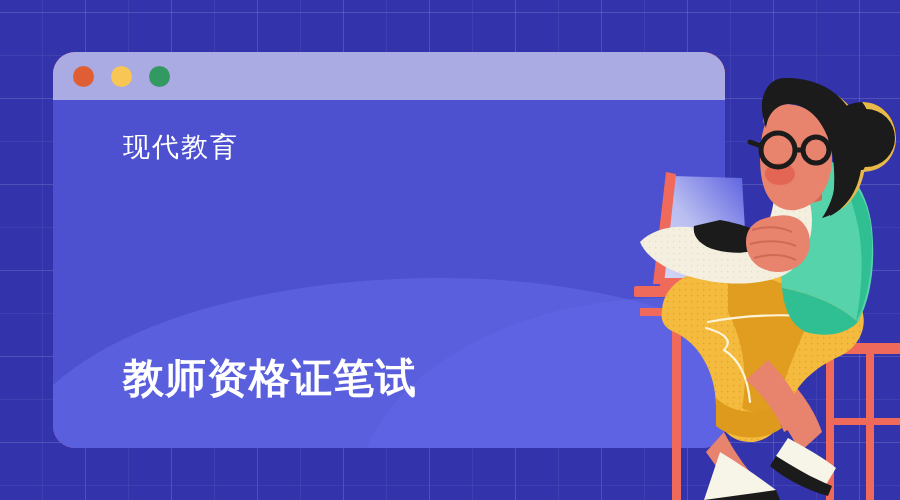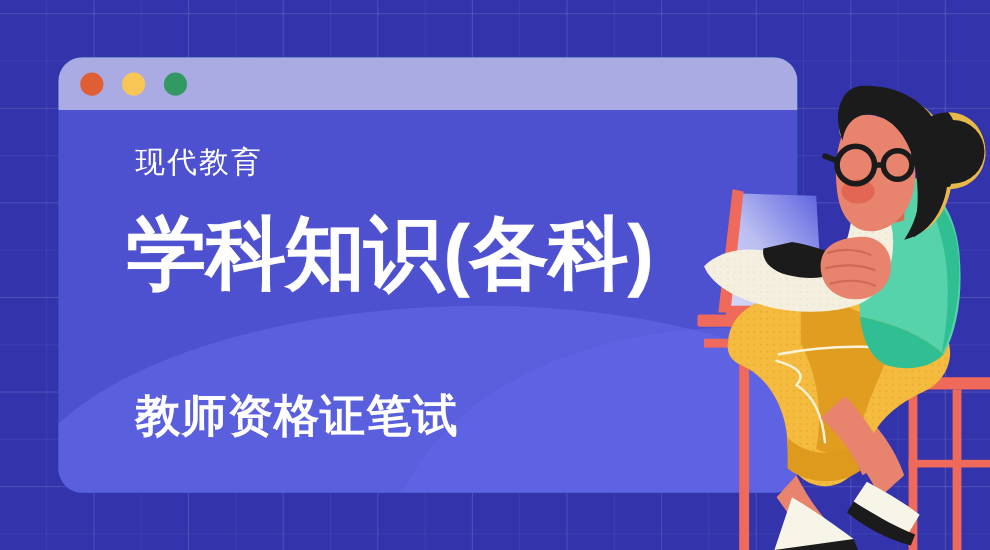"现代教育" .card { background: #0369a1 -> #ef4444 }
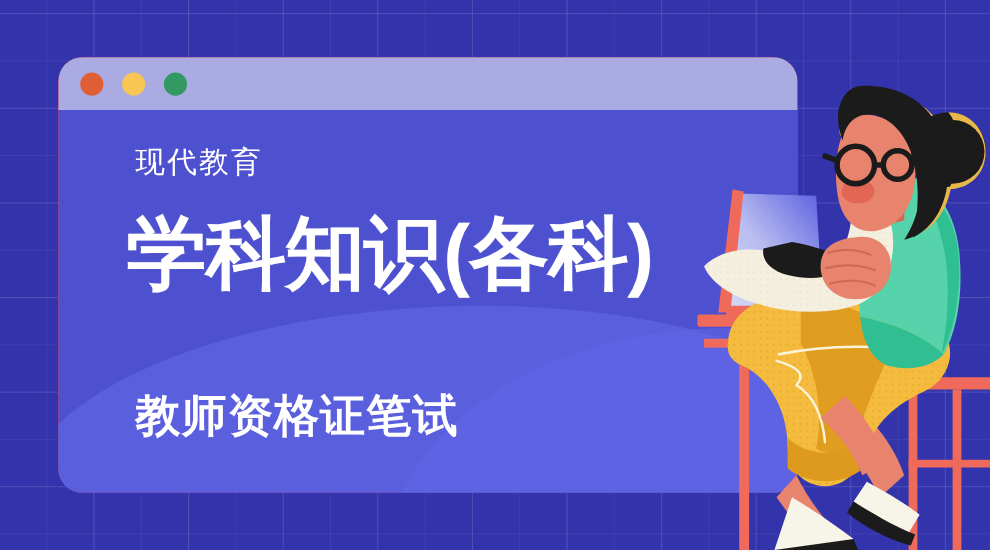"学科知识(各科)" div.headline { html: <div>学科知识(各科)</div> -> none }
